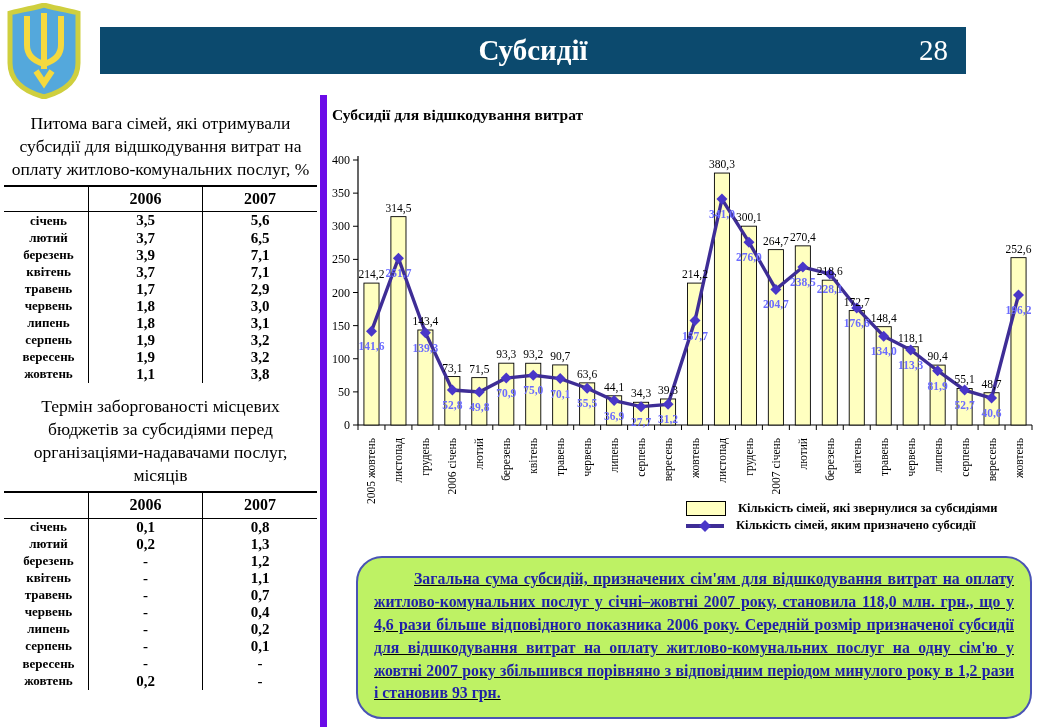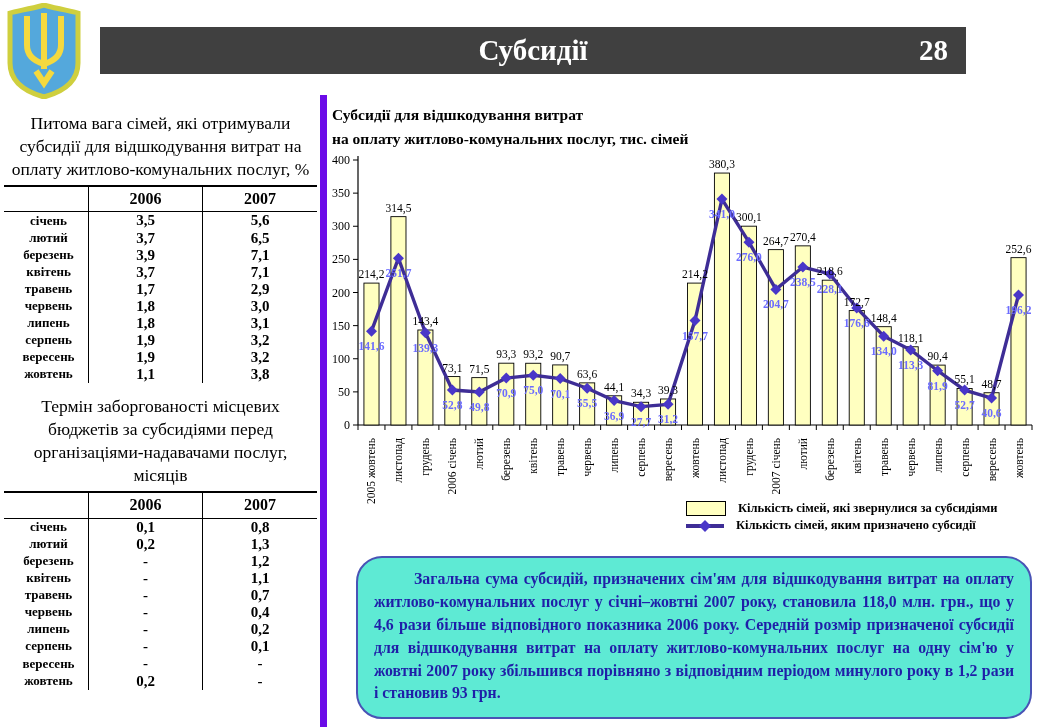"Субсидії" .header-bar { background: #404040 -> #0c4a6e }
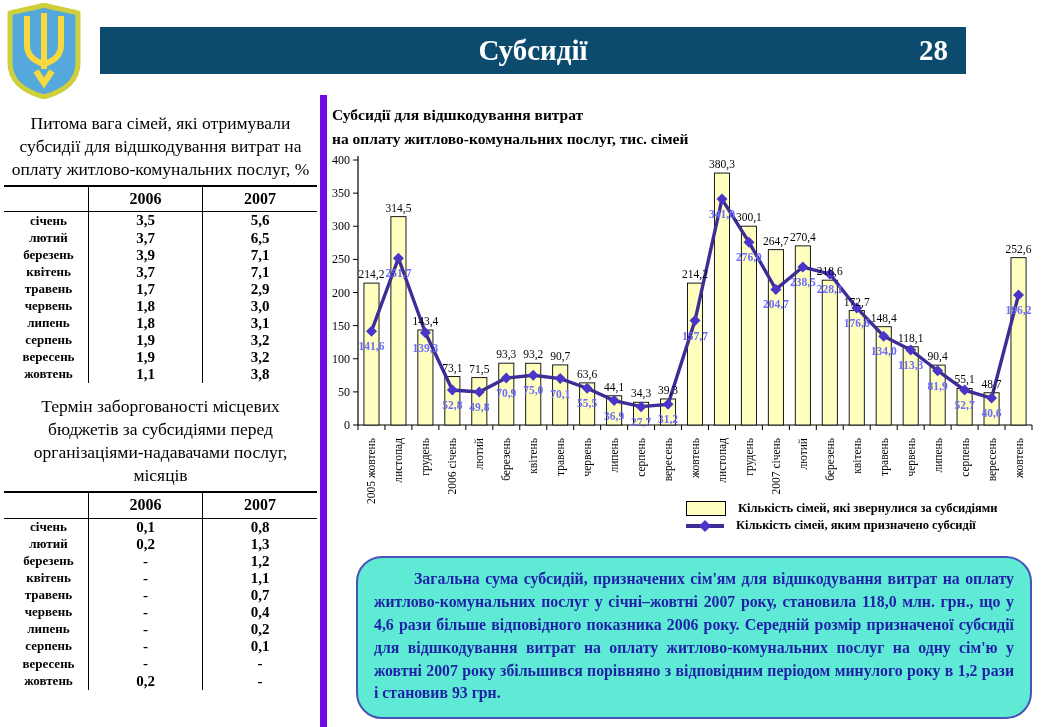"28" .header-num { font-weight: bold -> normal }
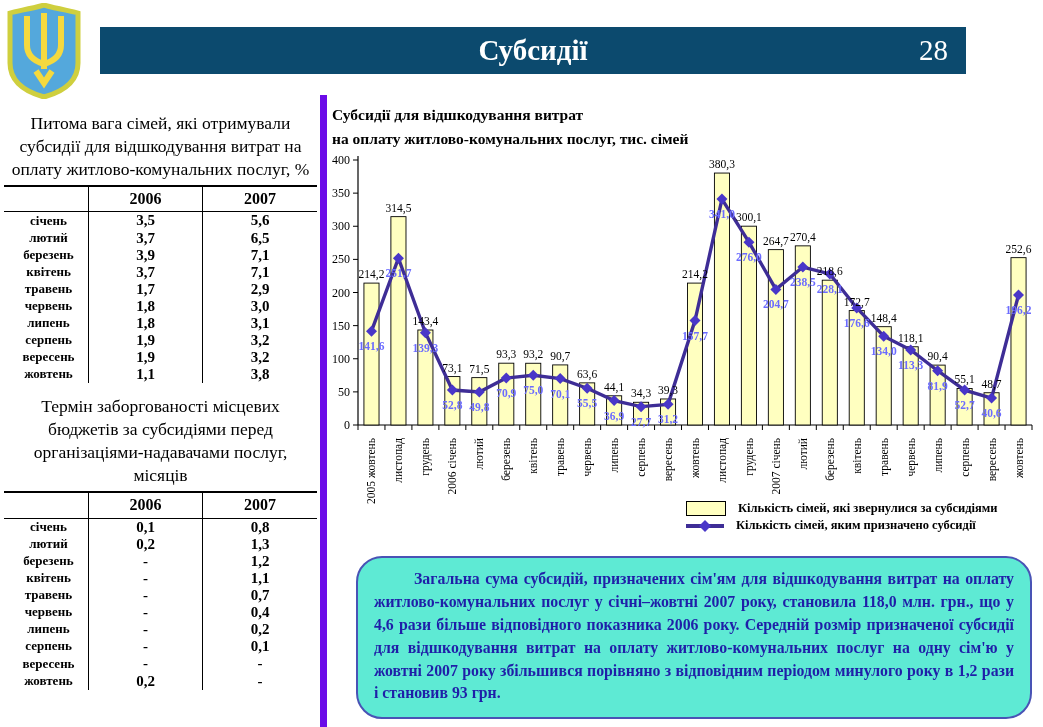"на оплату житлово-комунальних послуг," div { html: <div>на оплату житлово-комунальних послуг, тис. сімей</div> -> none }
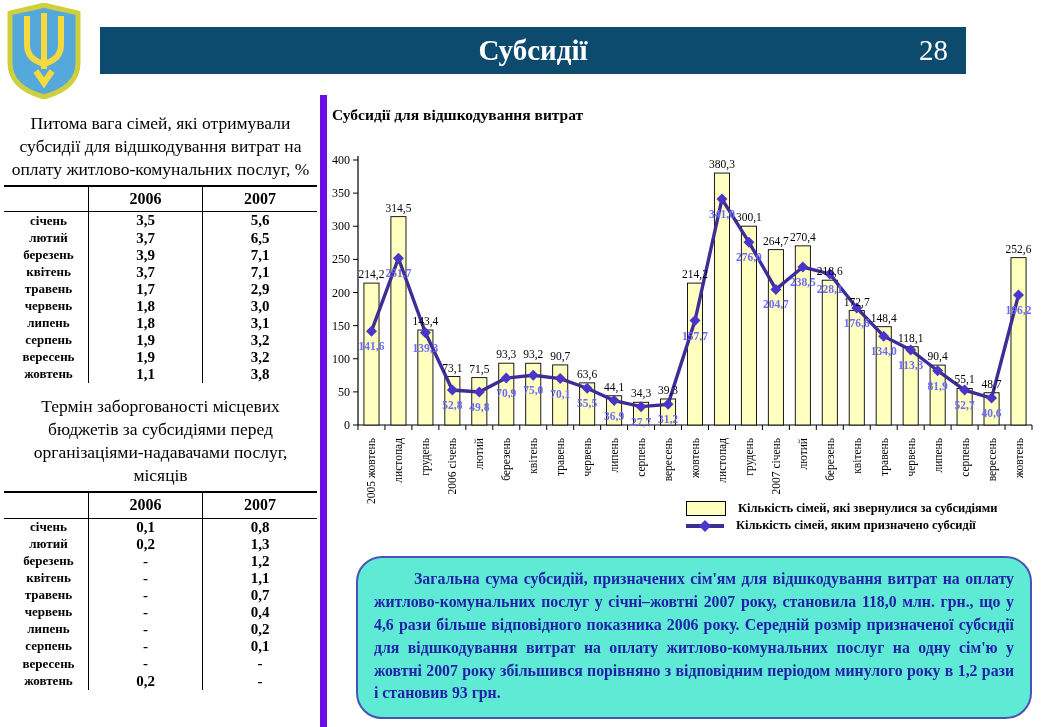"Загальна сума субсидій, призначених" .note-box { background: #5eead4 -> #bef264; text-decoration: none -> underline }
